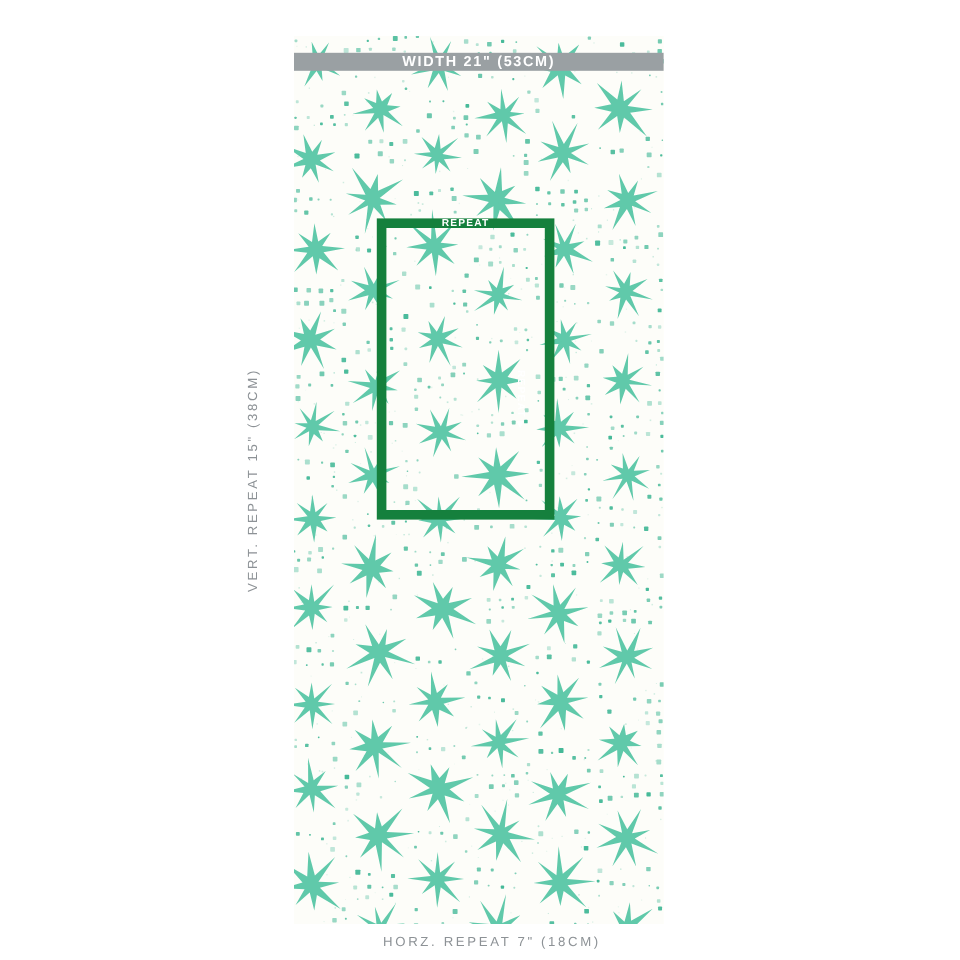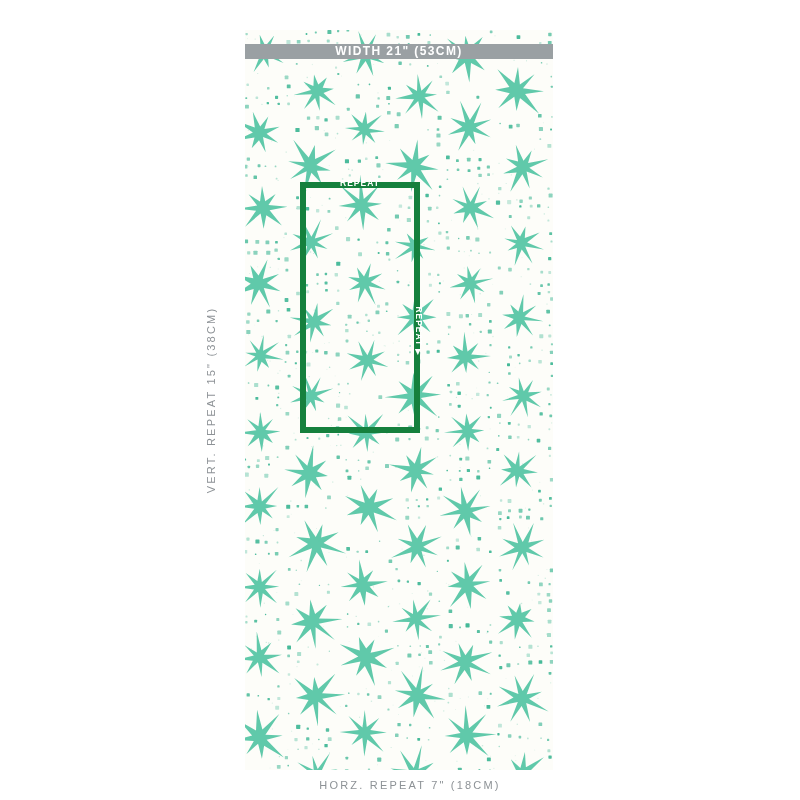"REPEAT" .repeat-box { border: 6px solid #15803d -> 8px solid #15803d; left: 55px -> 69px; width: 120px -> 148px }
